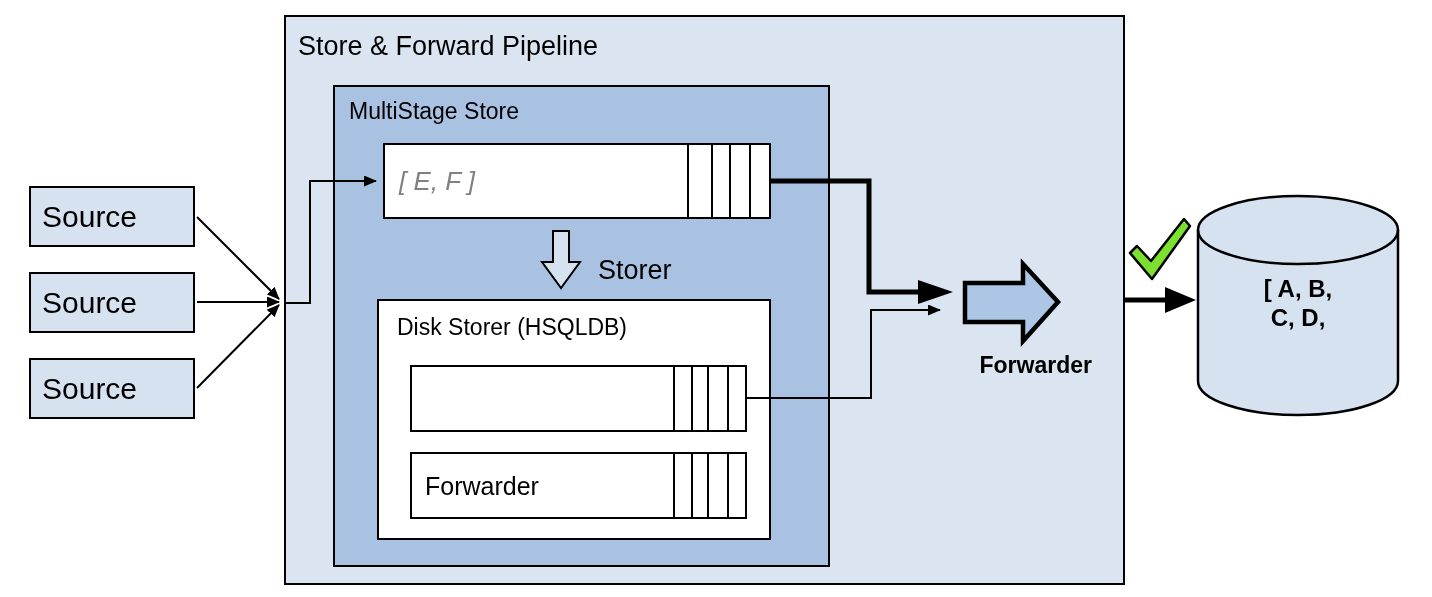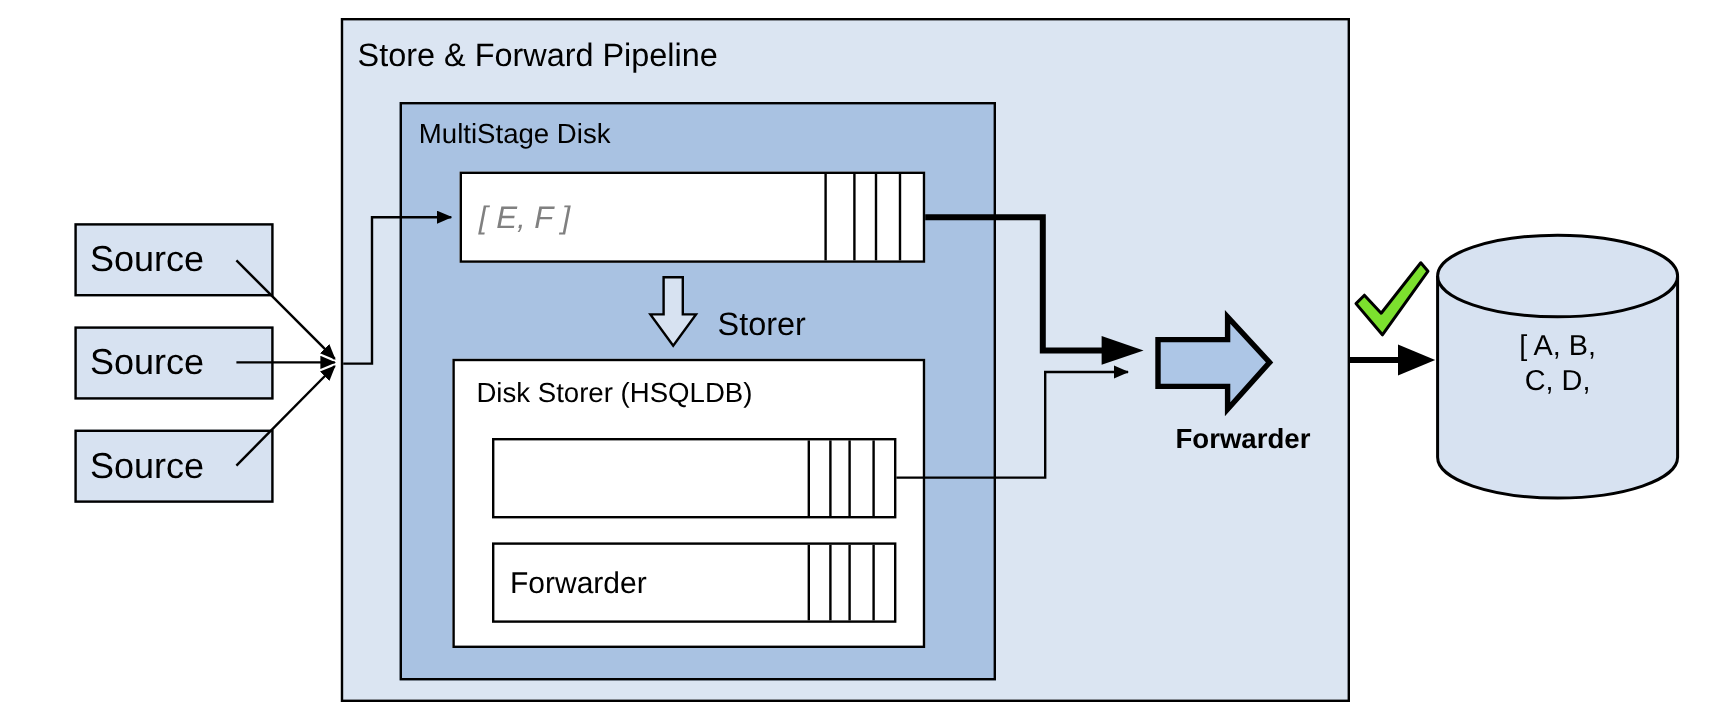"MultiStage Disk" div.title-md { text: Disk -> Store }
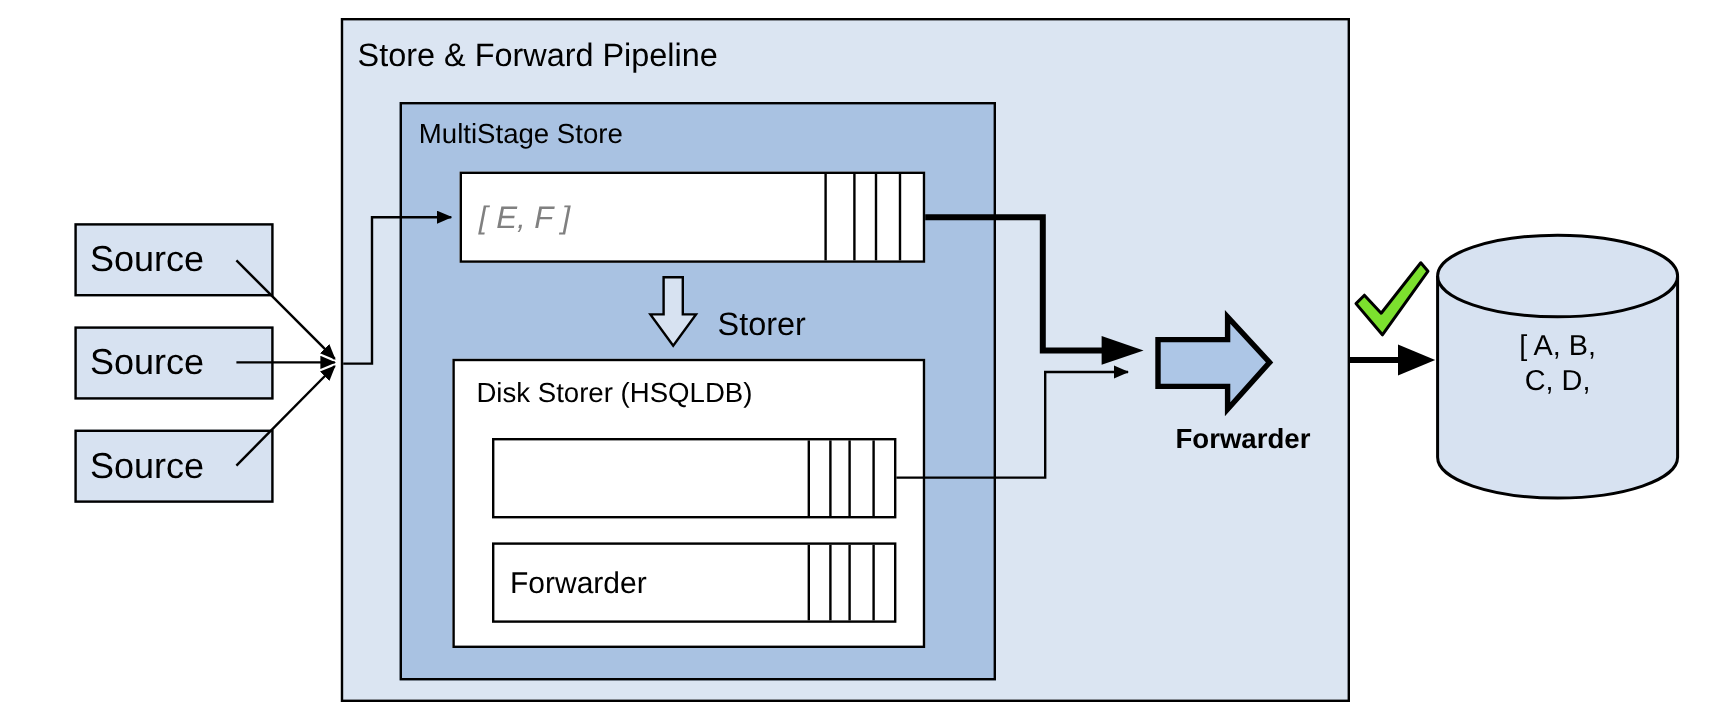"Source" .nodebox { margin-left: 33px -> none }
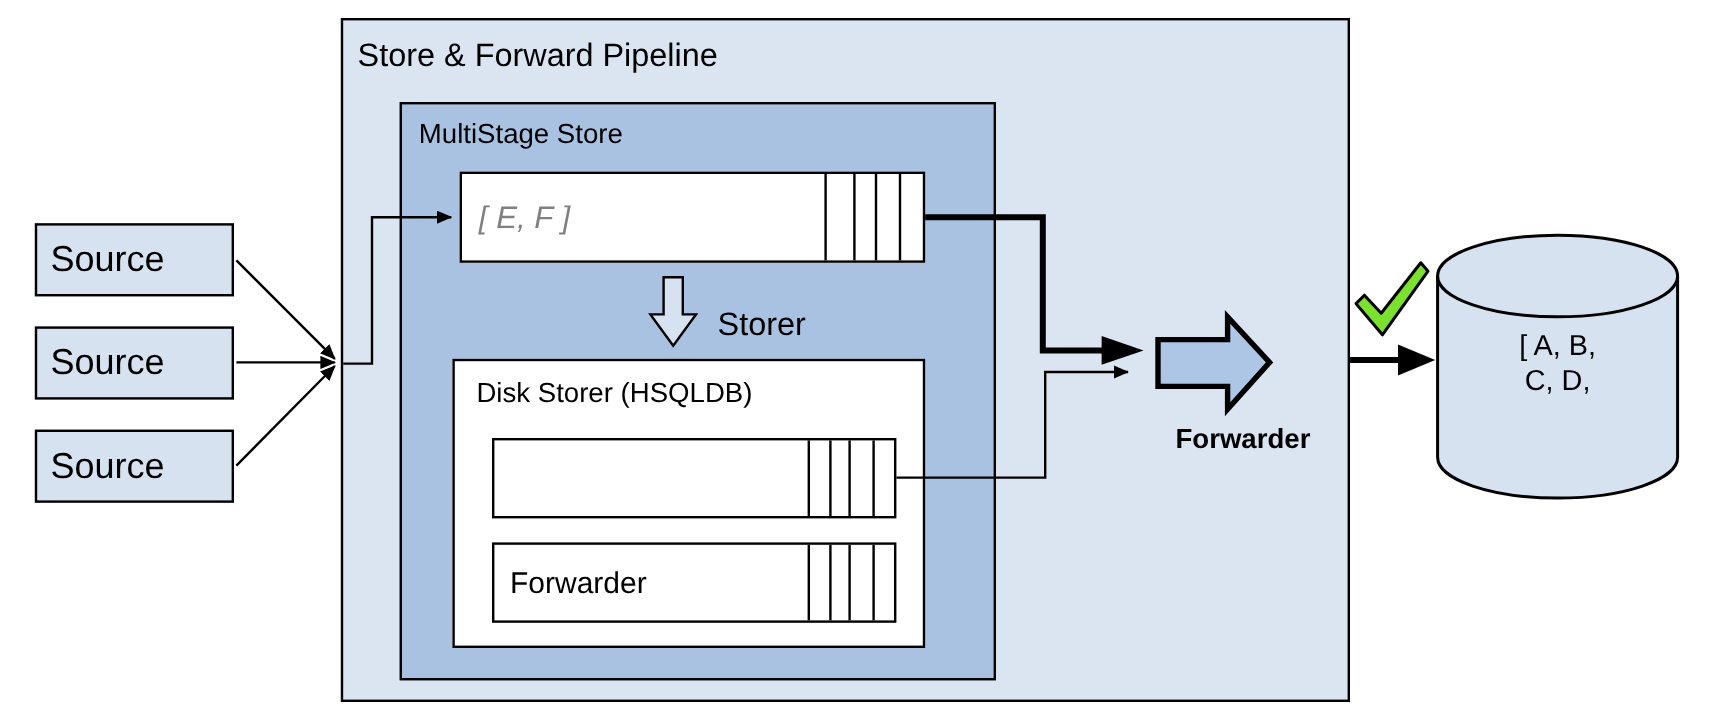"[ A, B," div.abs { font-weight: none -> bold }
